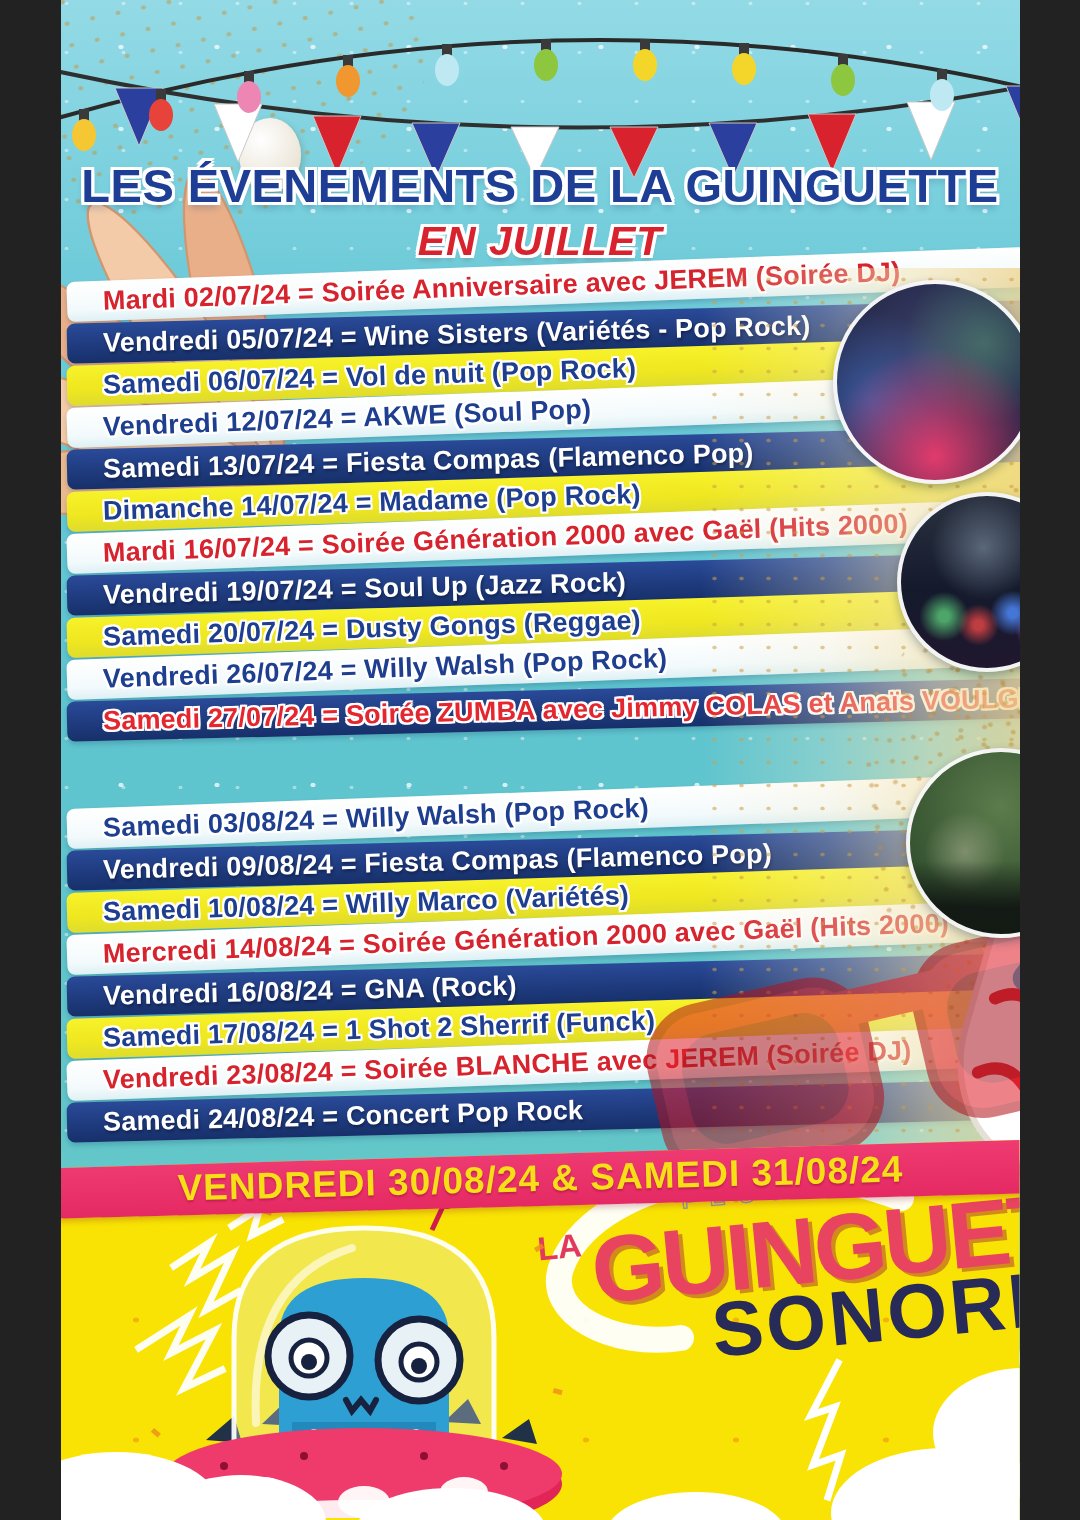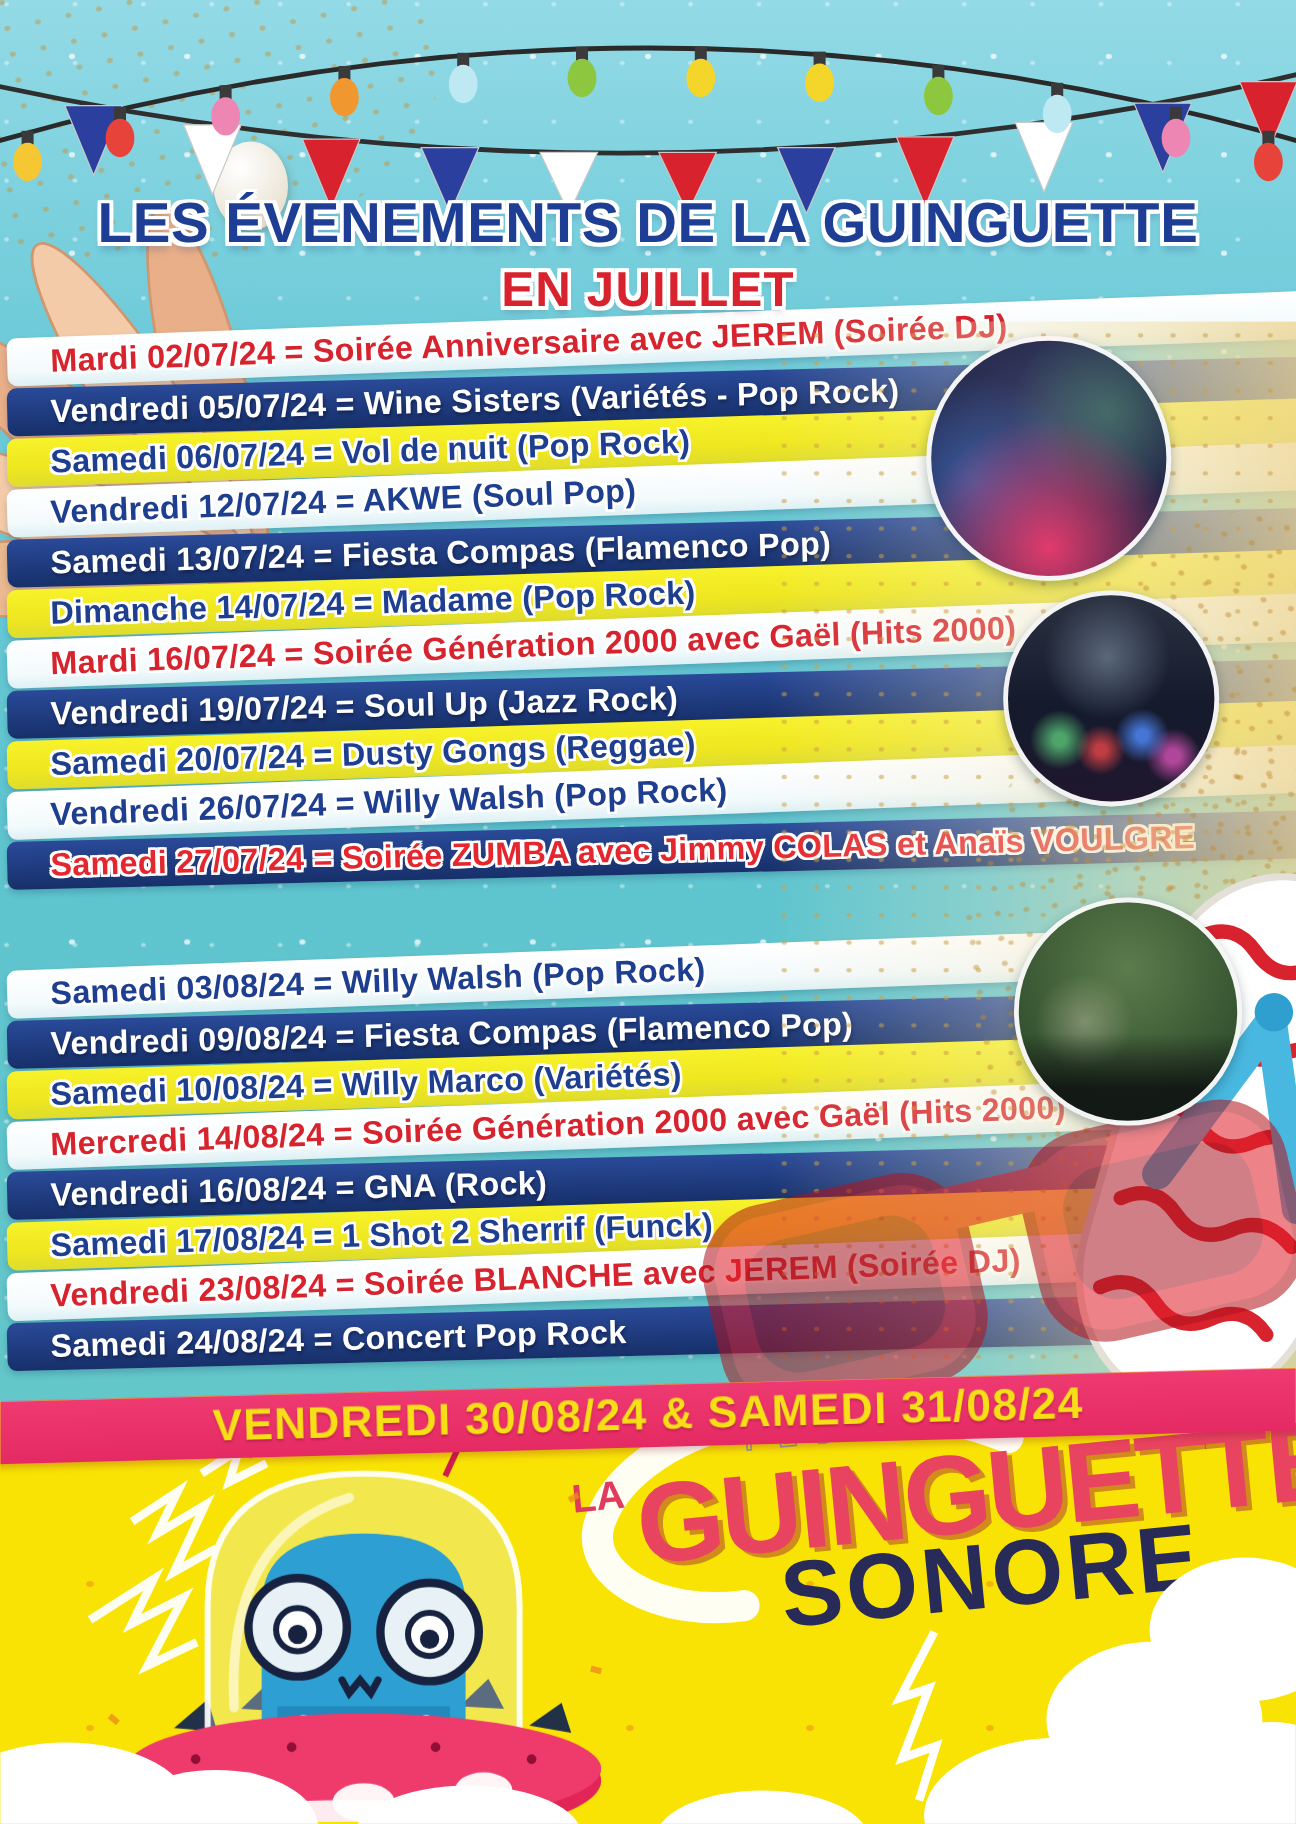"LES ÉVENEMENTS DE LA GUINGUETTE" .poster { width: 1080px -> 959px }
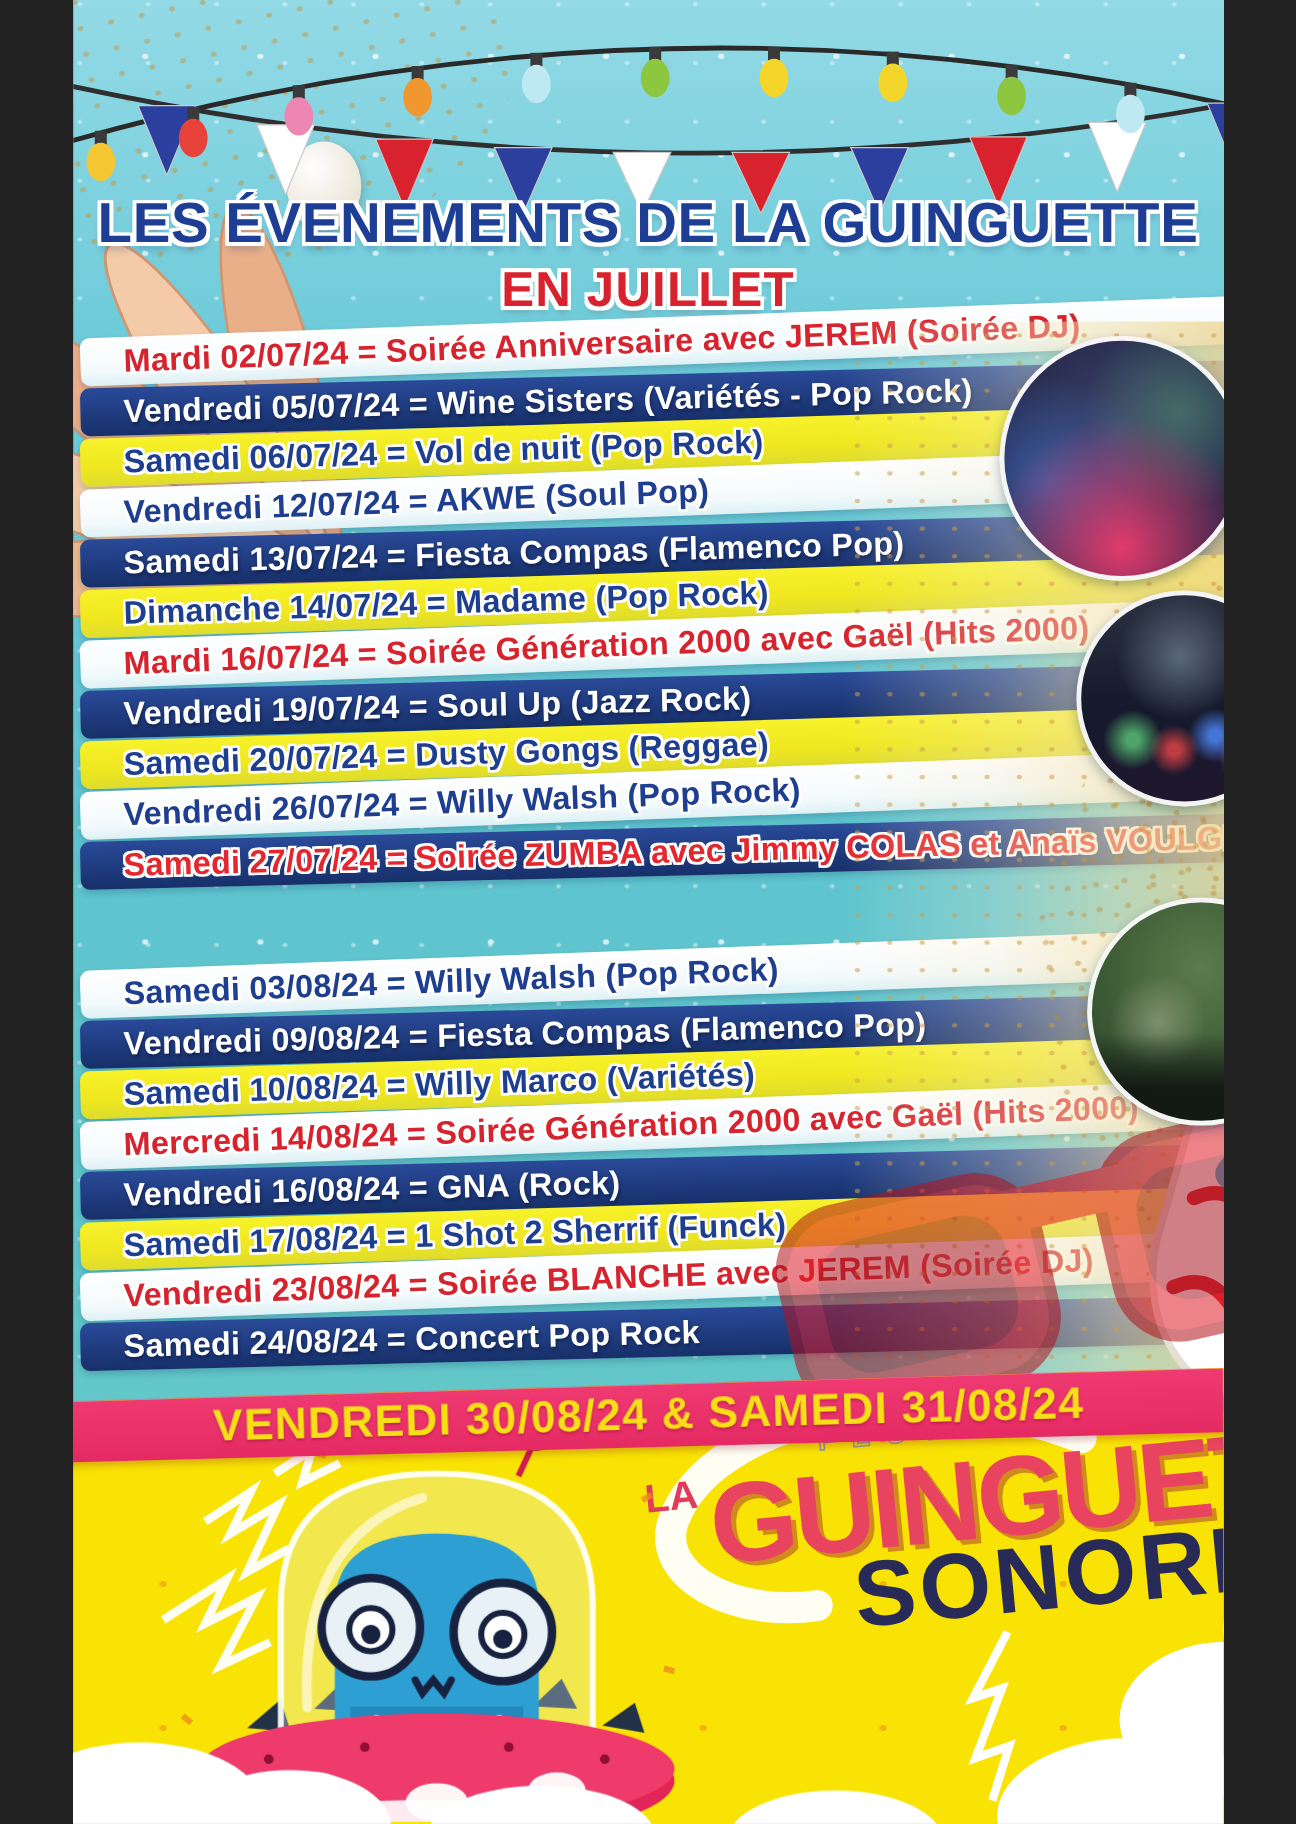"EN JUILLET" .h-july { font-style: none -> italic }
